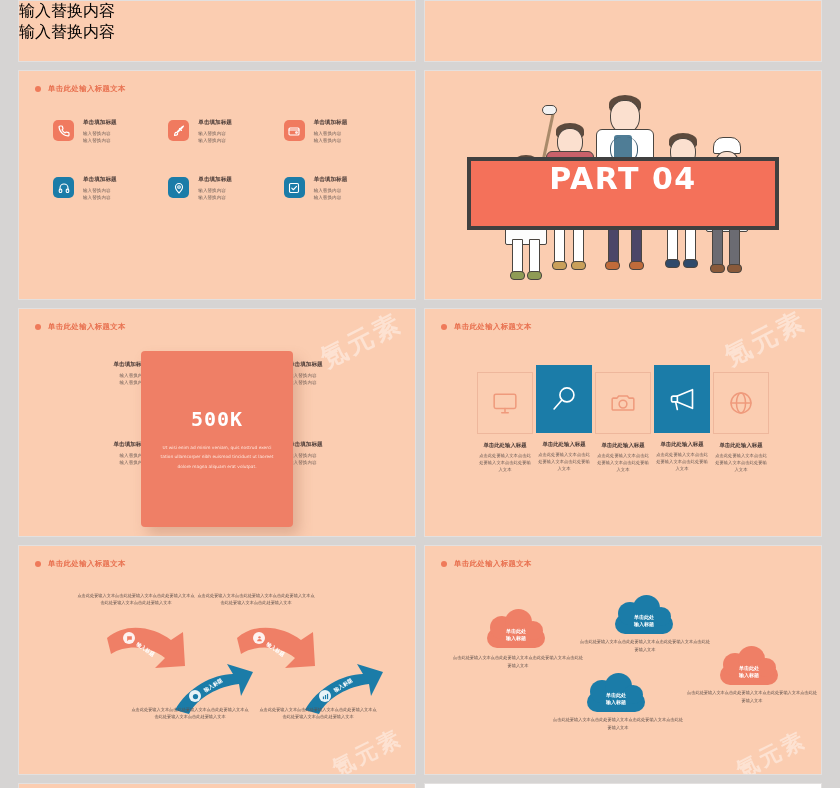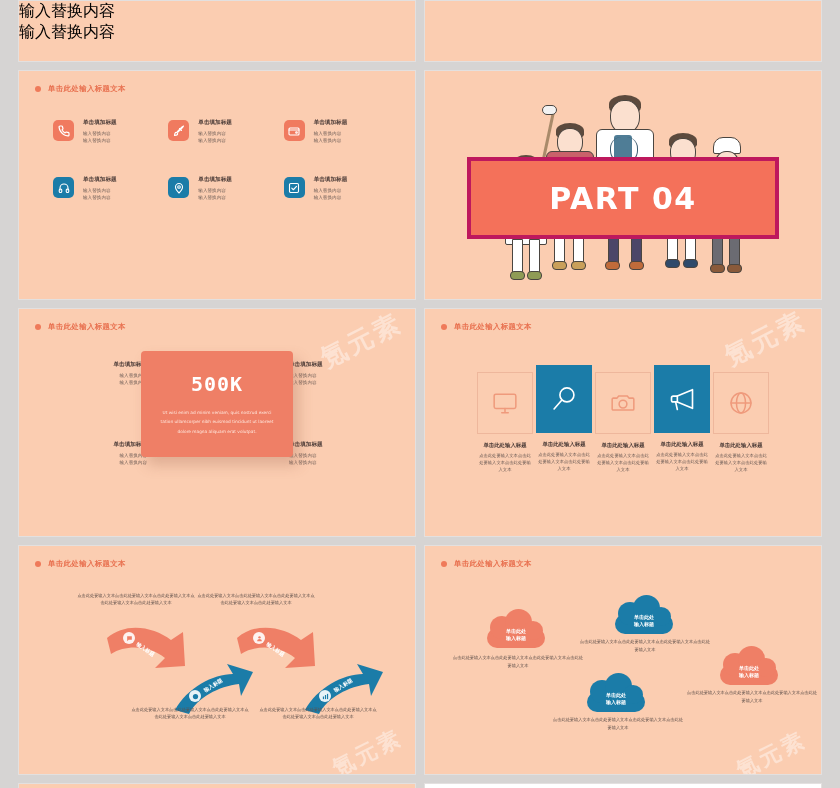"PART 04" .banner { align-items: center -> none; border: 4px solid #be185d -> 4px solid #404040; height: 82px -> 73px }
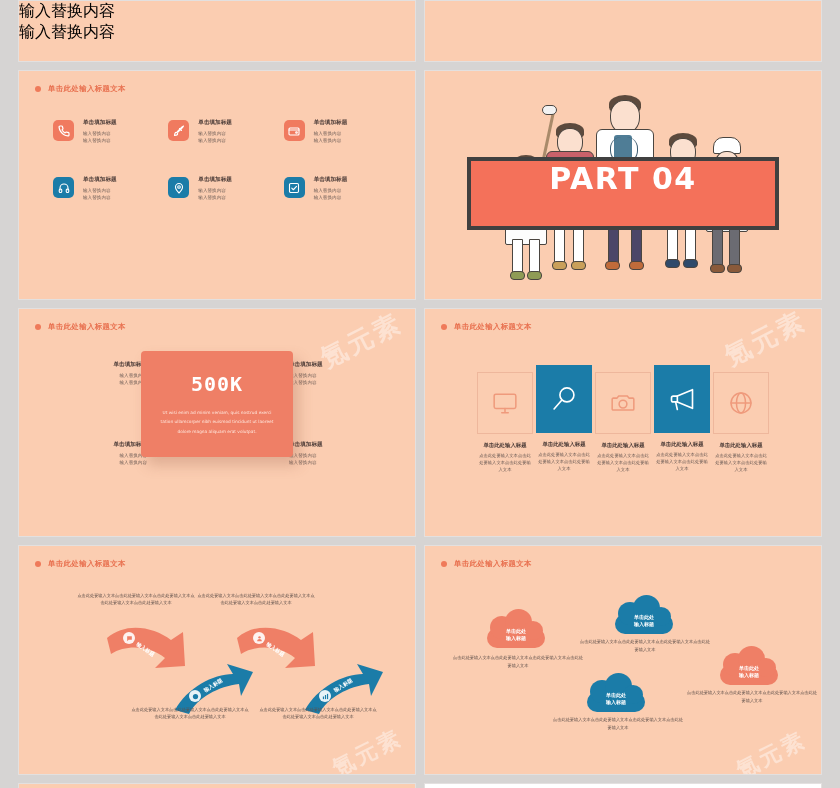"500K" .k-box { height: 106px -> 176px }
